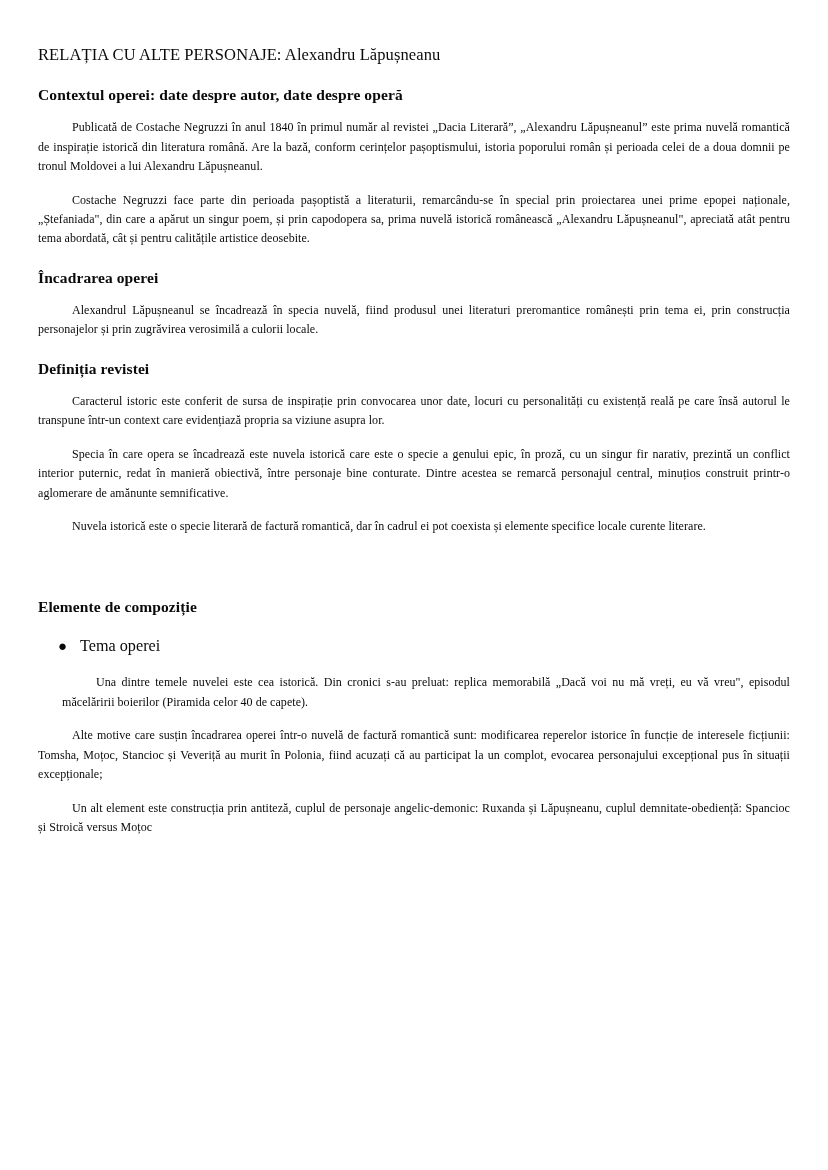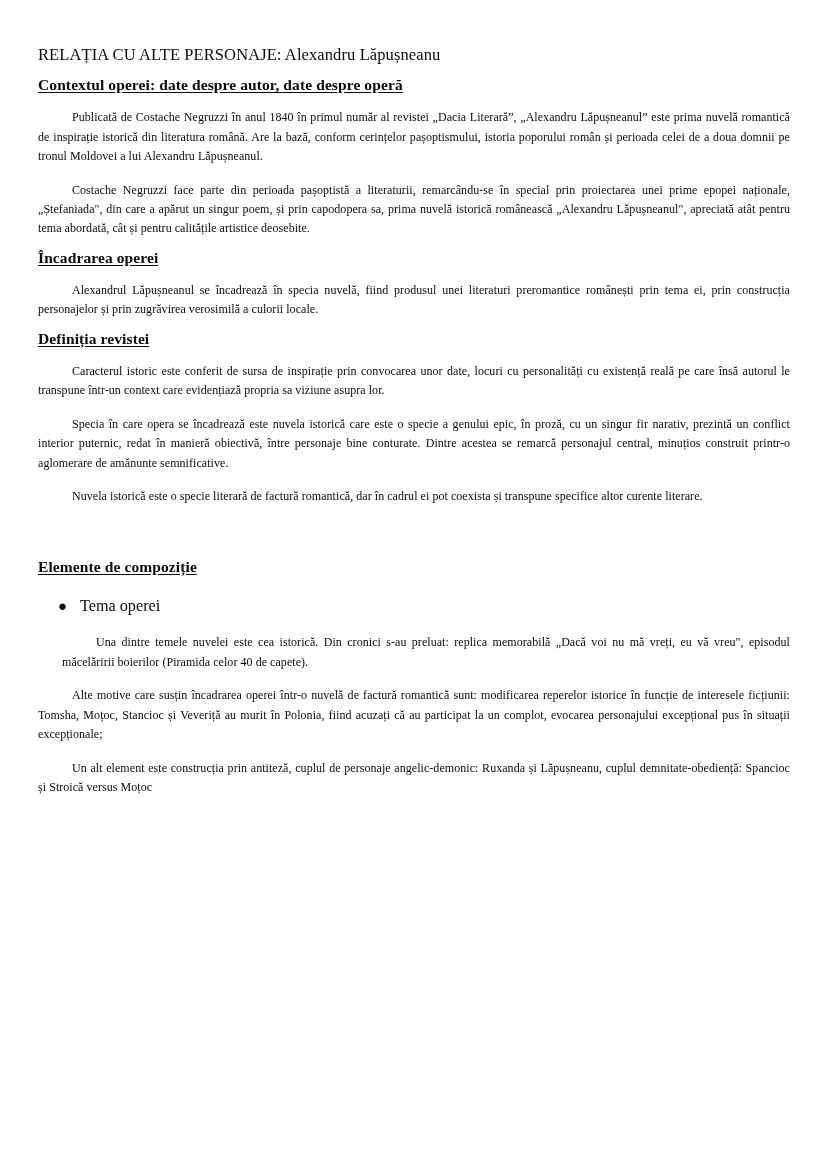"Contextul operei: date despre autor," .section-heading { margin: 10px 0 0 0 -> 20px 0 0 0; text-decoration: underline -> none }
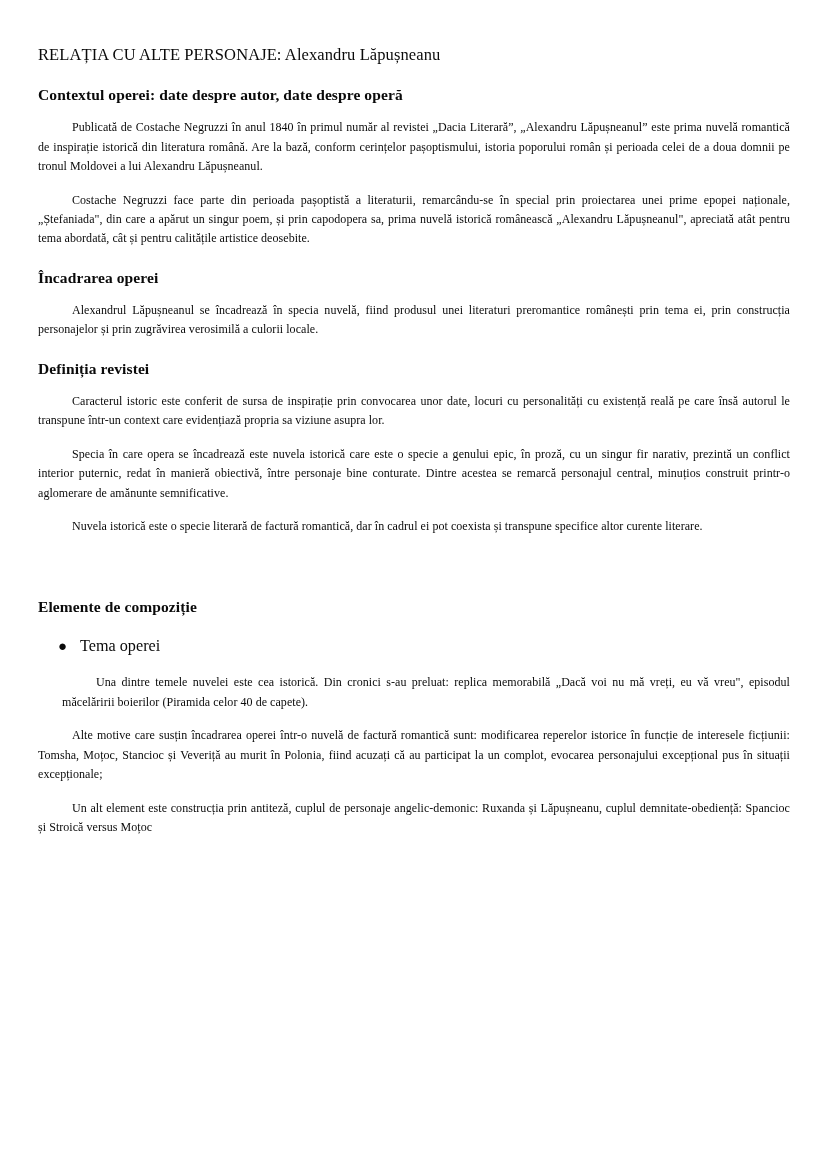"Nuvela istorică este o specie" p.para { text: transpune specifice altor -> elemente specifice locale }
